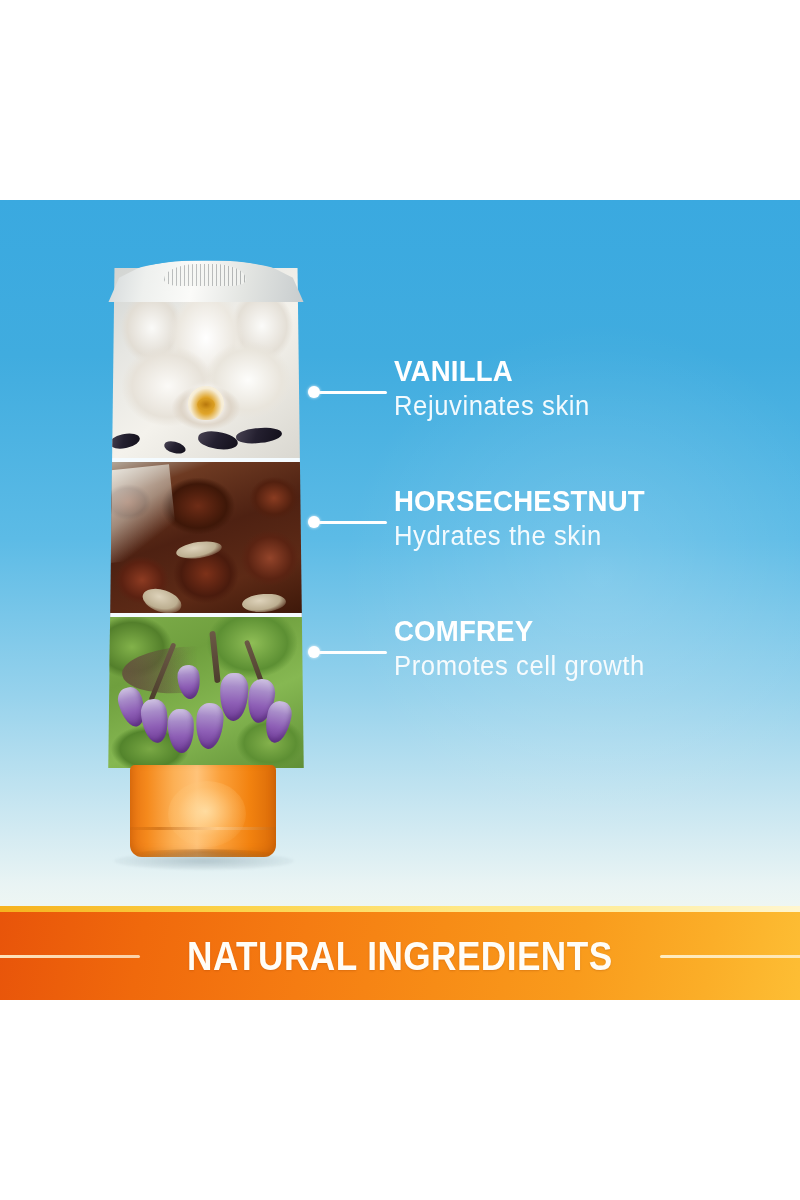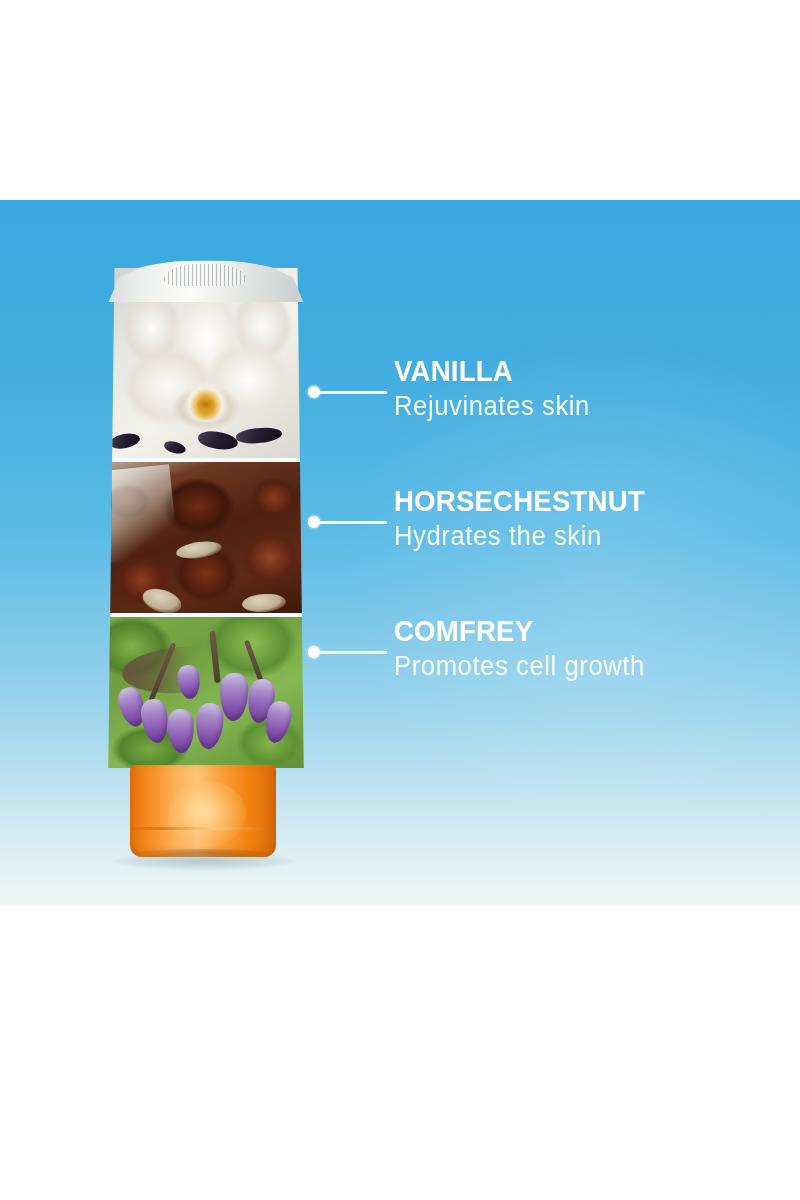"NATURAL INGREDIENTS" div { html: none -> <div> <div></div> <div> <div></div> <div>NATURAL INGREDIENTS</div> <div></div> </div> </div> }
